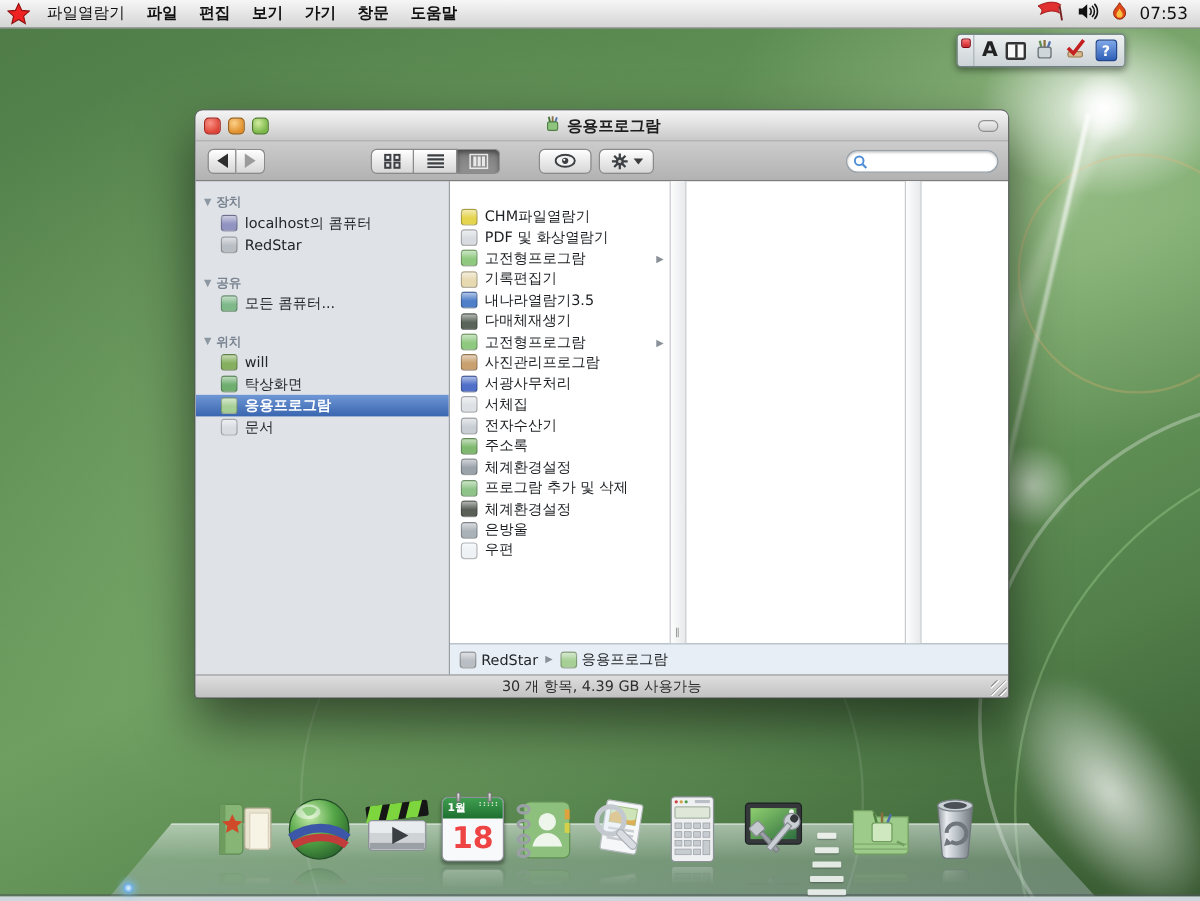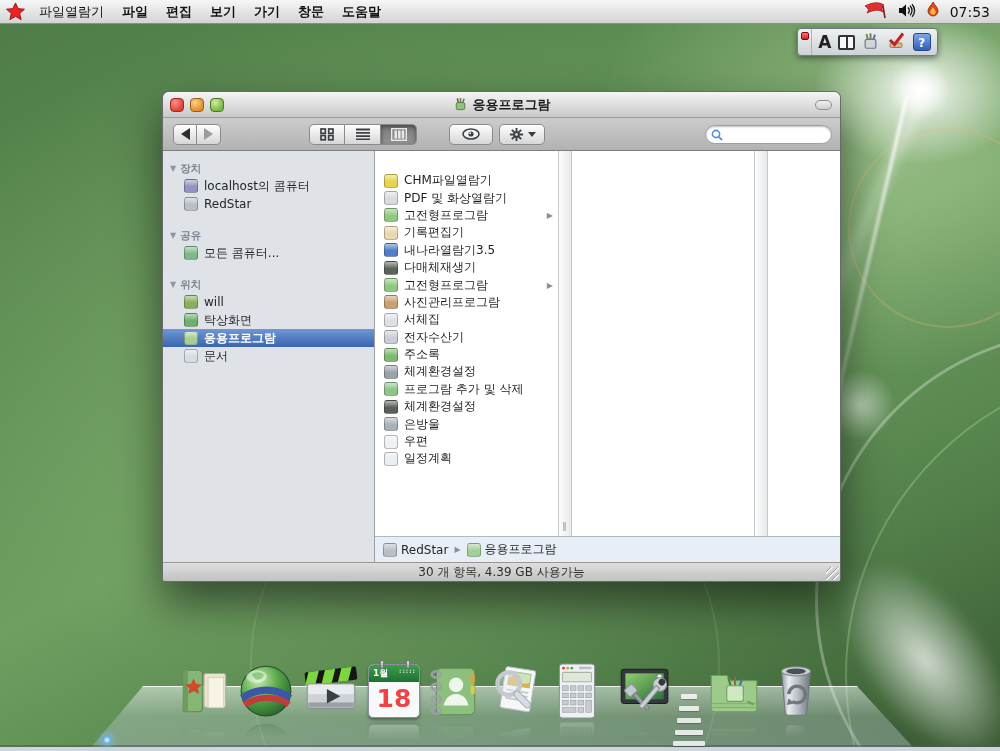"서광사무처리" div.frow { html: none -> <div> <span></span> <span>서광사무처리</span> <span></span> </div> }
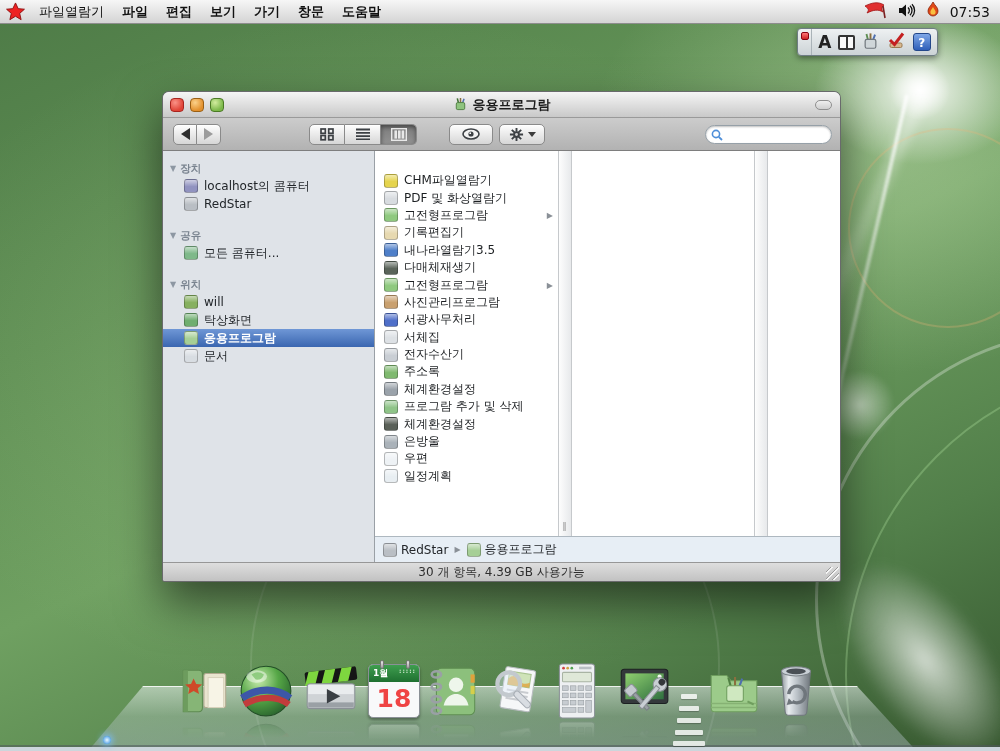"일정계획" div.frow { html: <div> <span></span> <span>일정계획</span> <span></span> </div> -> none }
